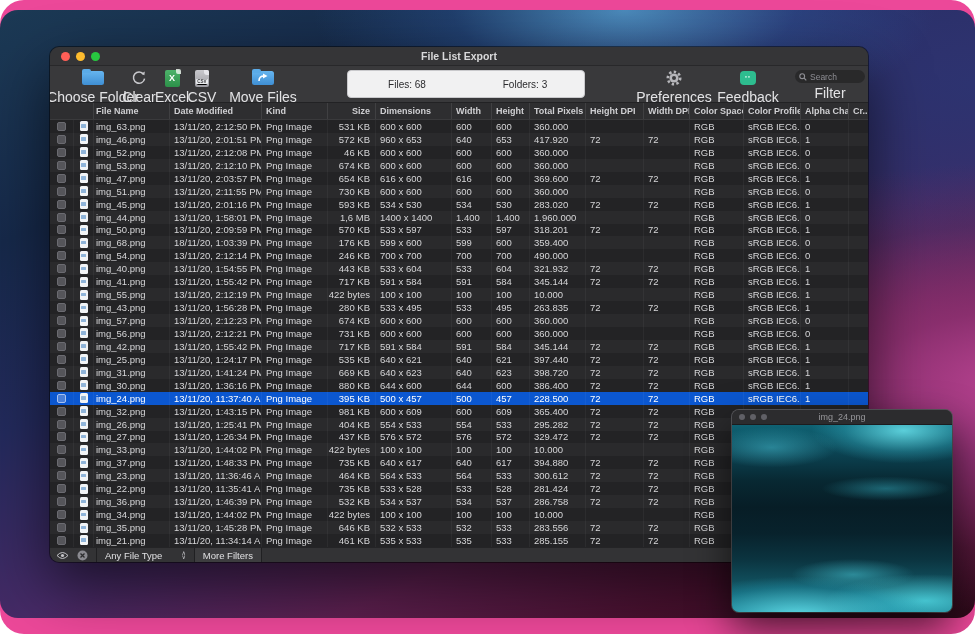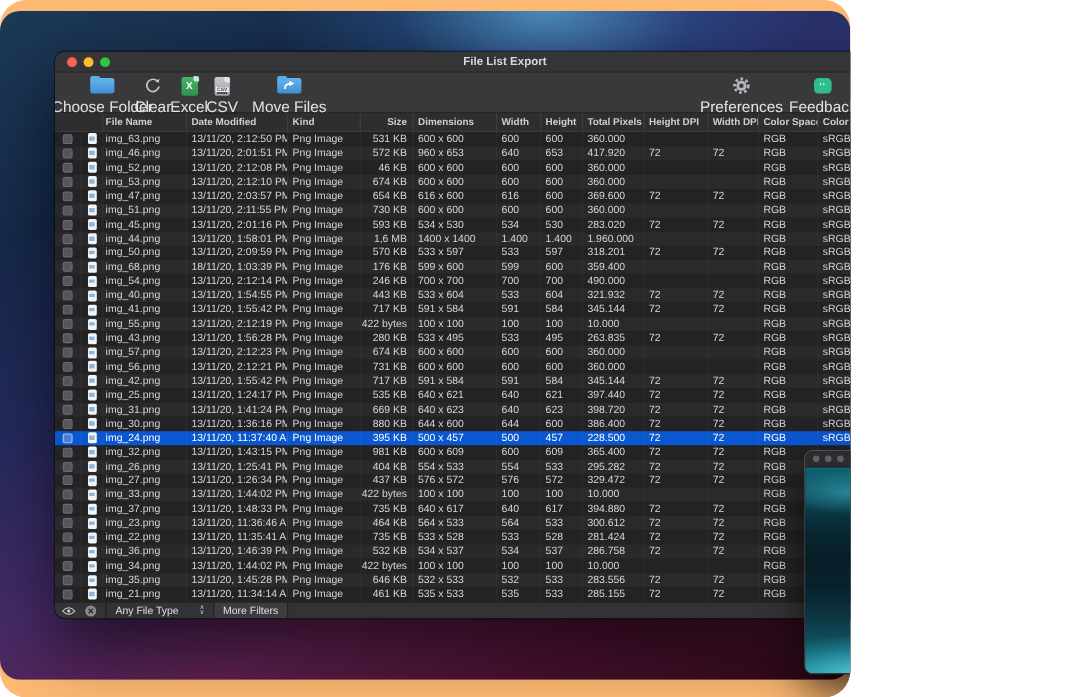"File List Export" .screen { background: #fdba74 -> #ec4899; width: 773px -> 975px }
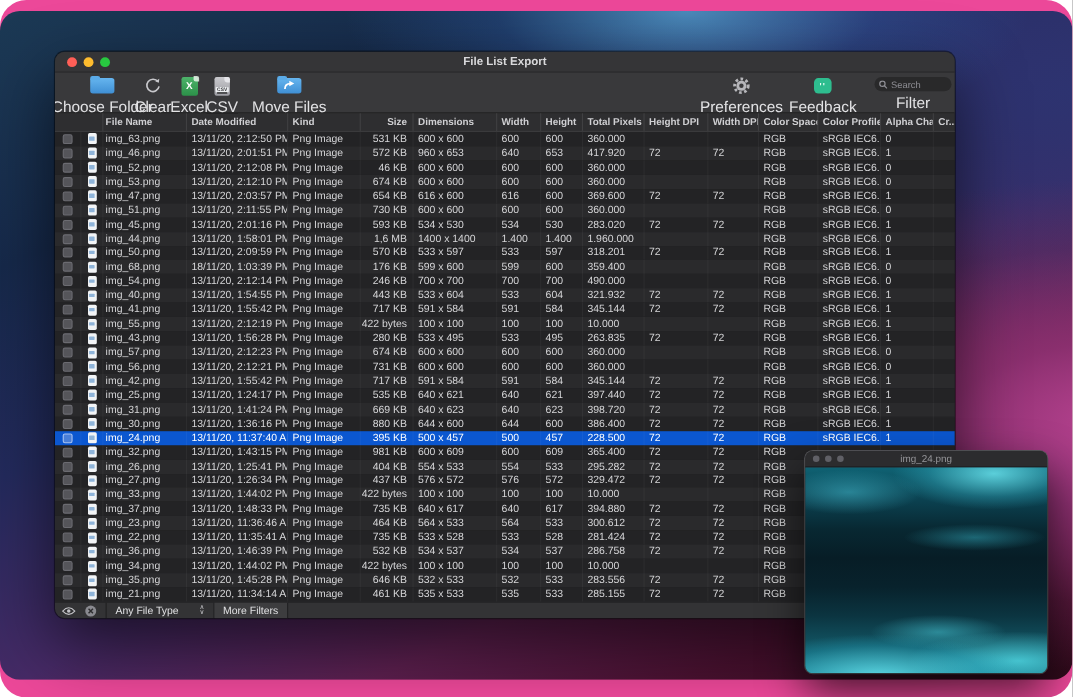"Files: 68" div.counter-box { html: none -> <div> <span>Files: 68</span> <span>Folders: 3</span> </div> }
